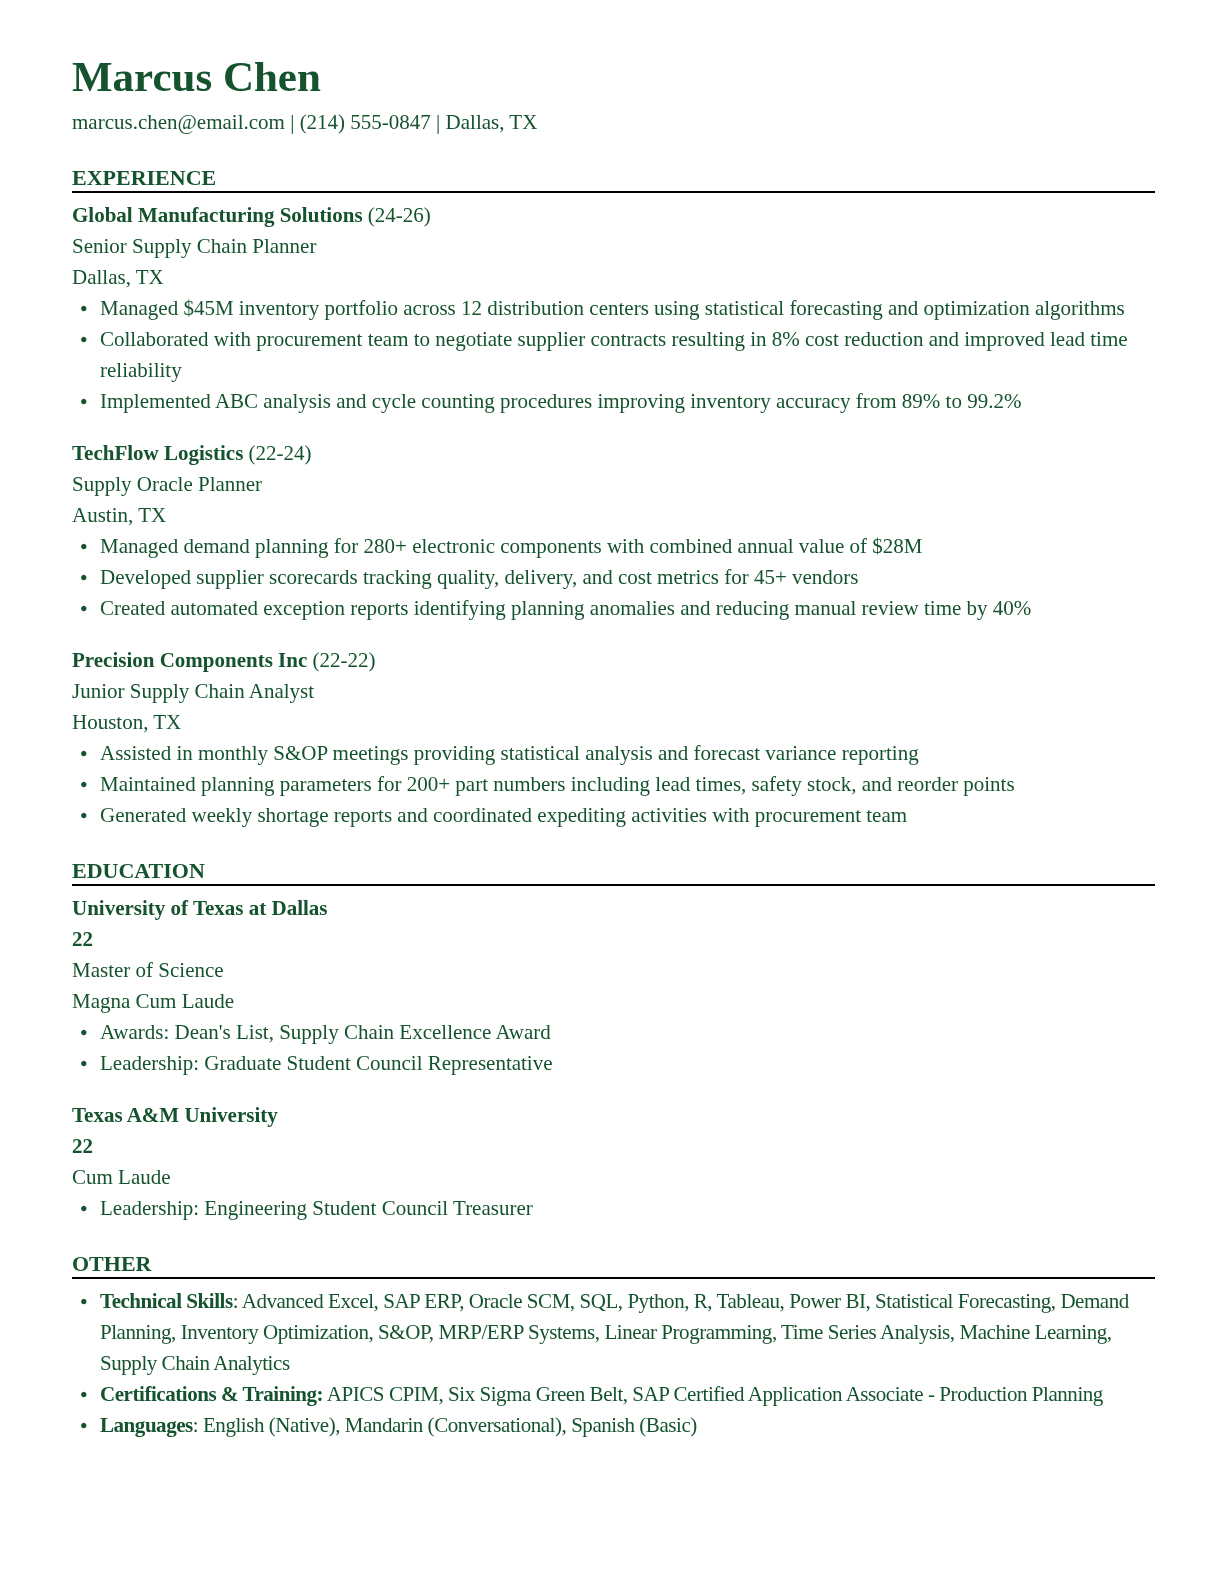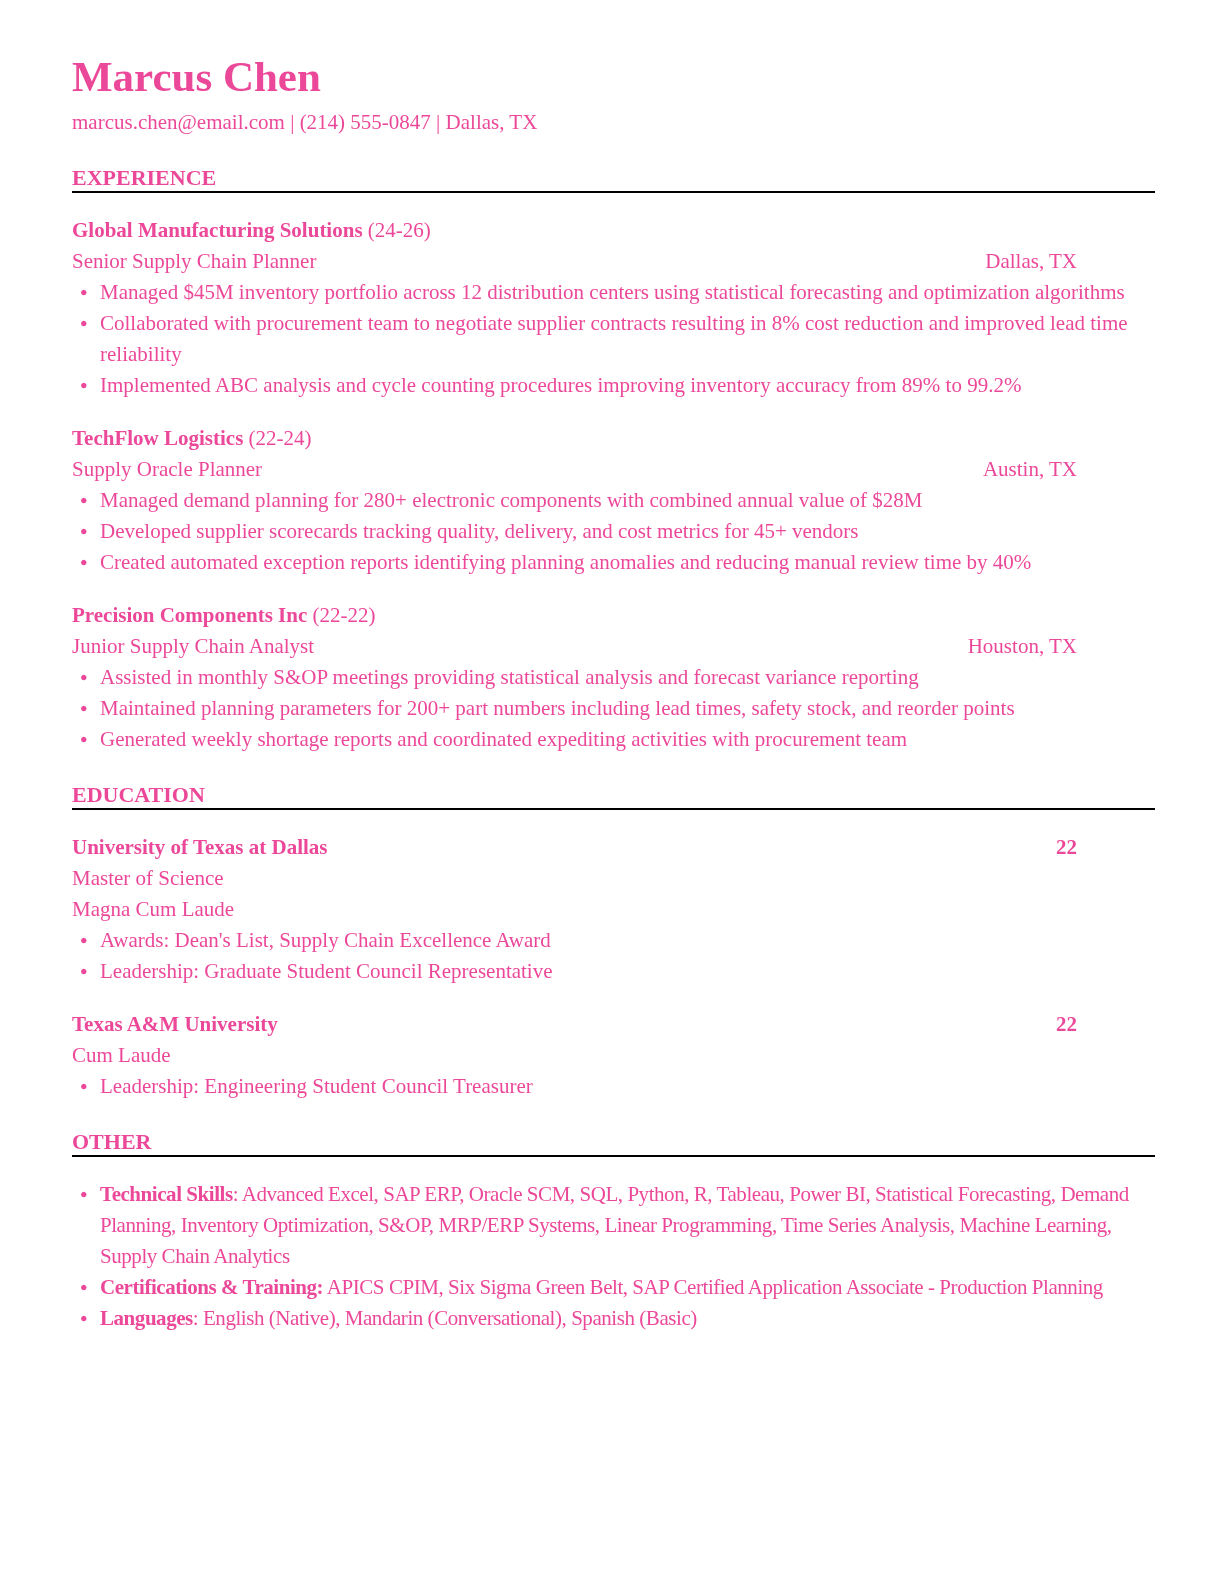"Marcus Chen" .page { color: #ec4899 -> #14532d }
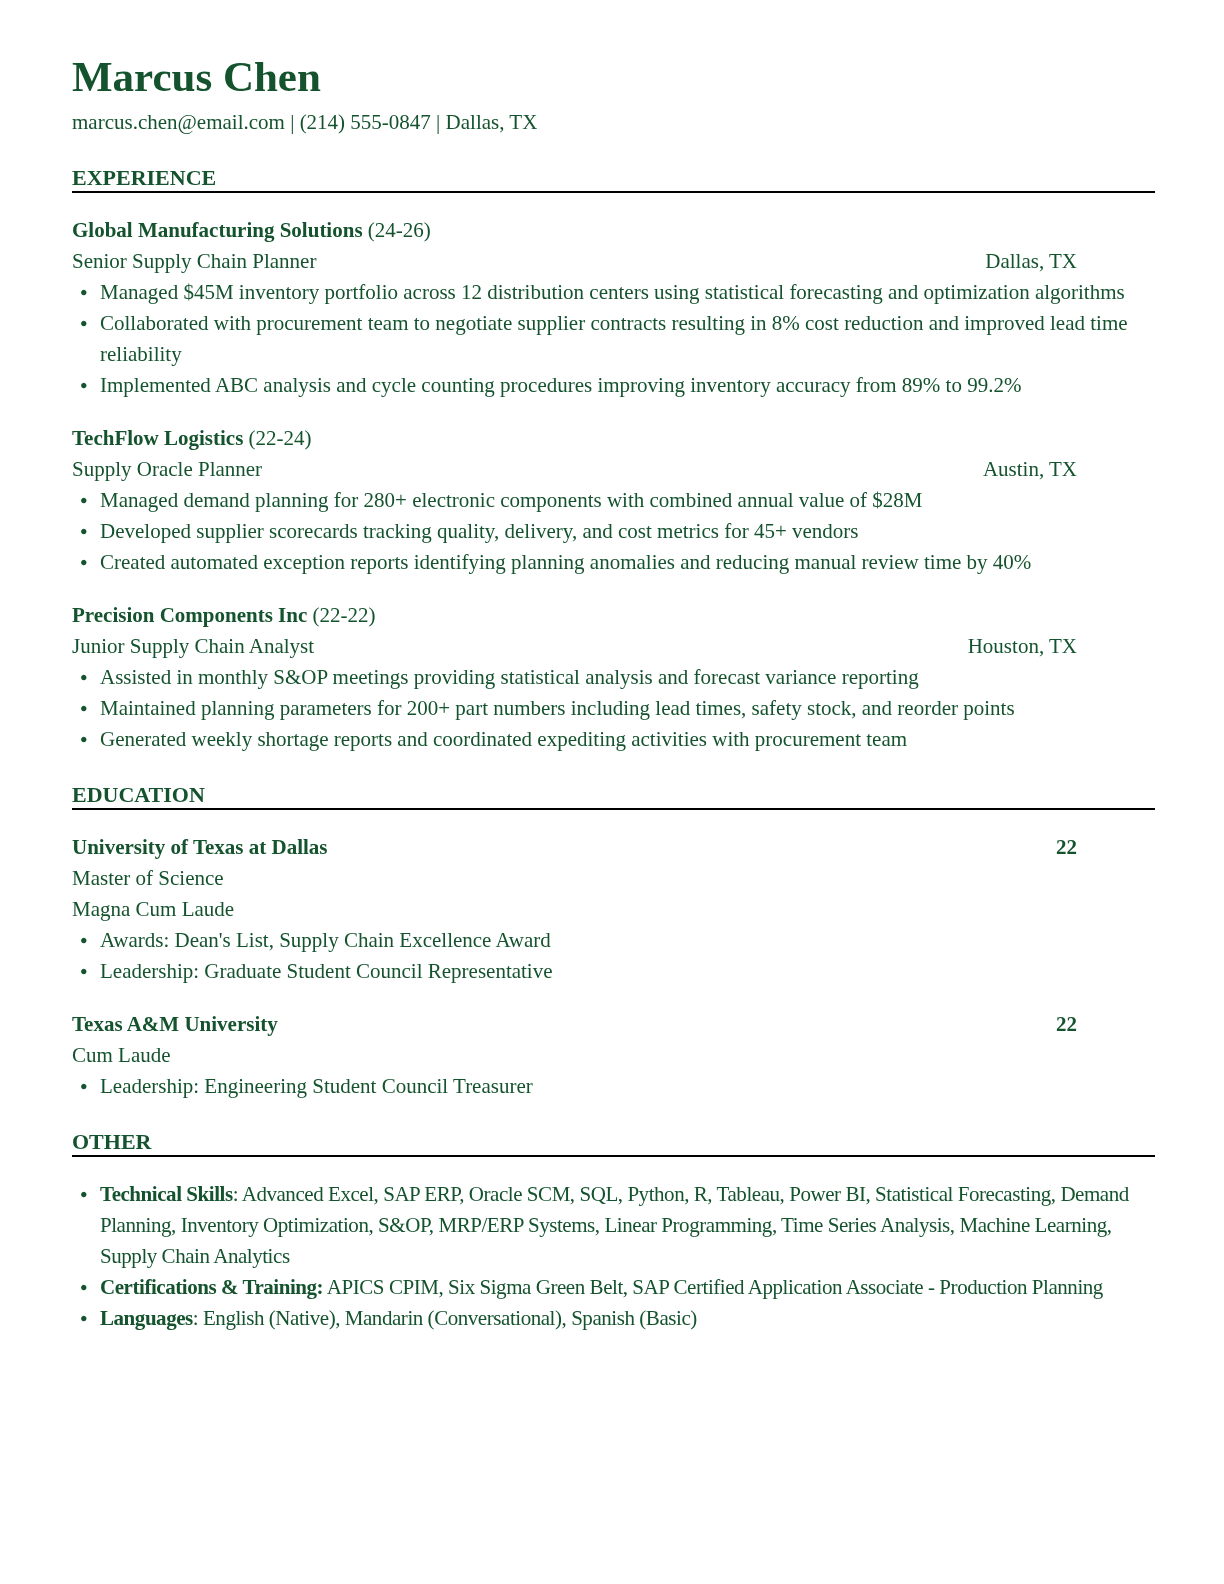"Global Manufacturing Solutions (24-26)" .entry { margin-top: 22px -> 7px }
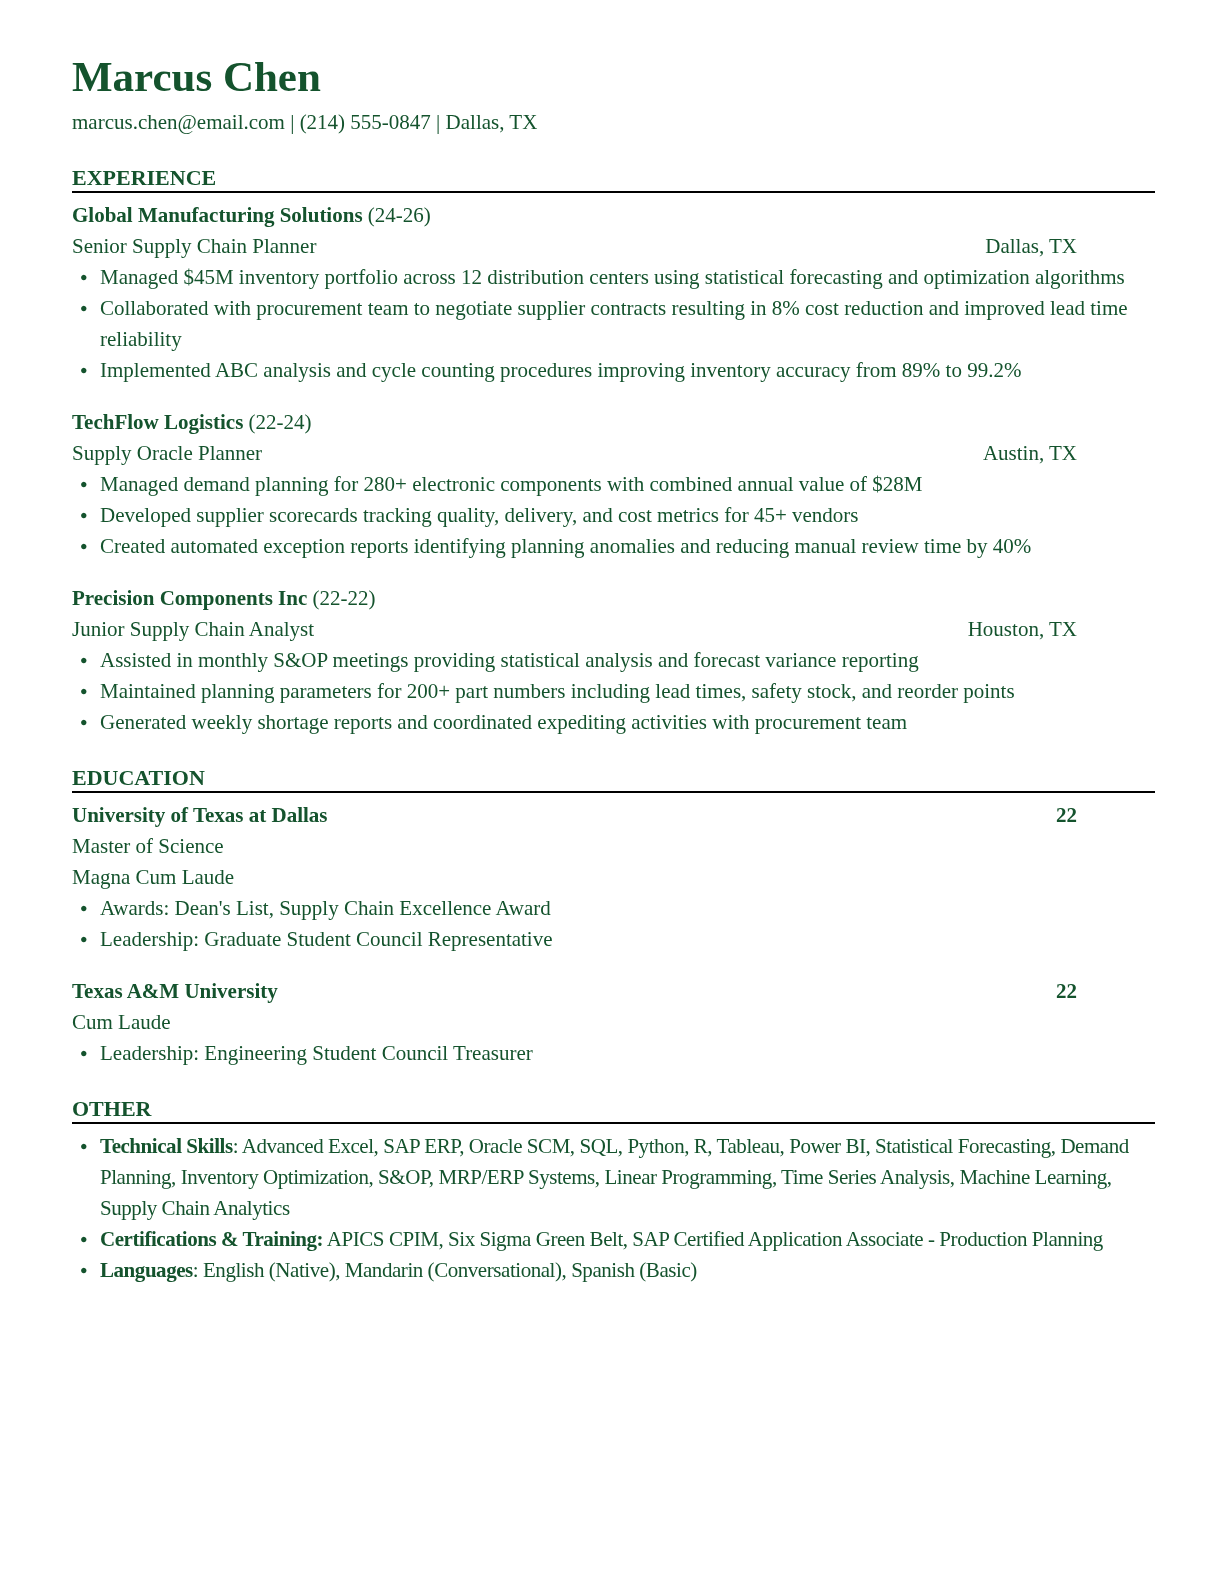"Senior Supply Chain Planner" .row { flex-direction: none -> column }
